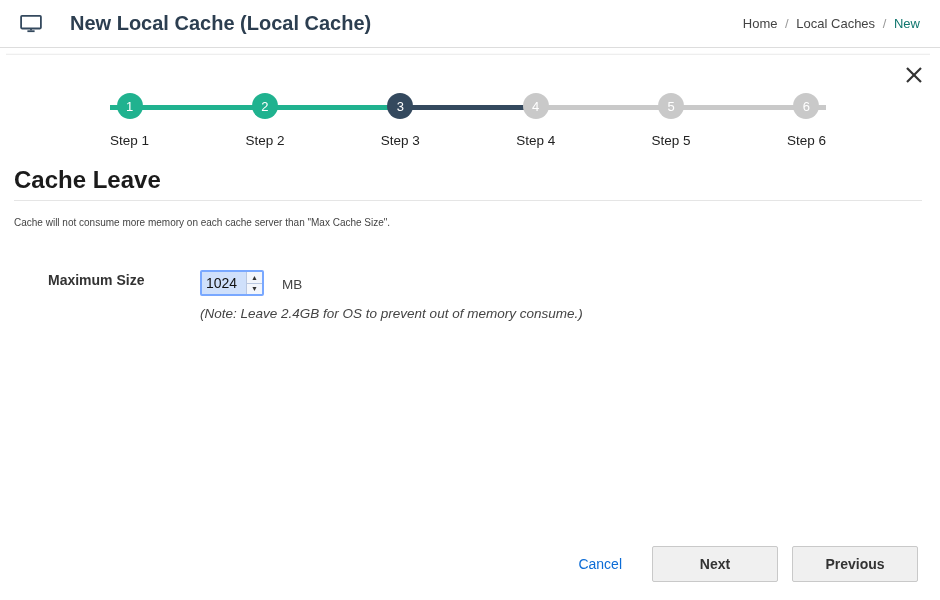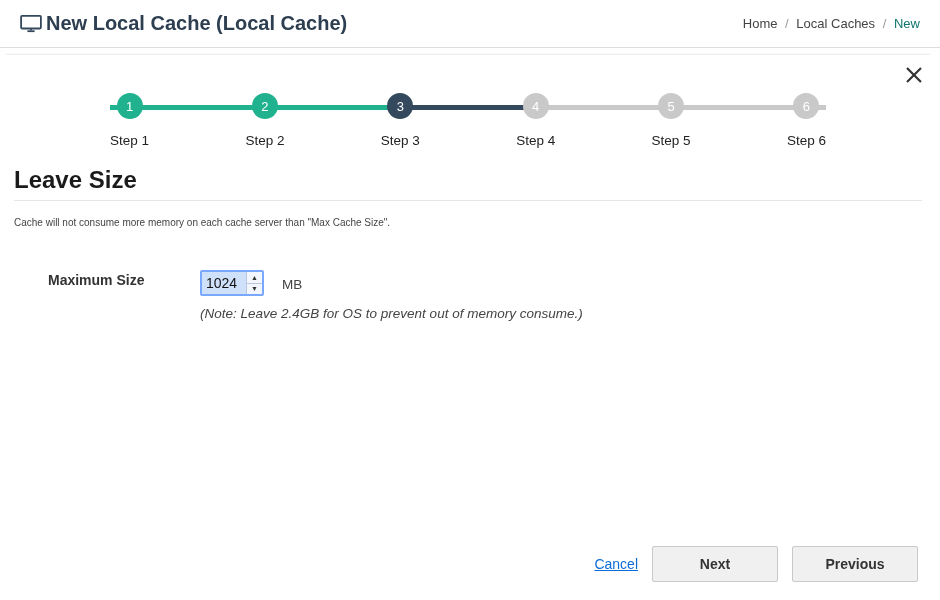"New Local Cache (Local Cache)" .top-header-left { gap: 4px -> 28px }
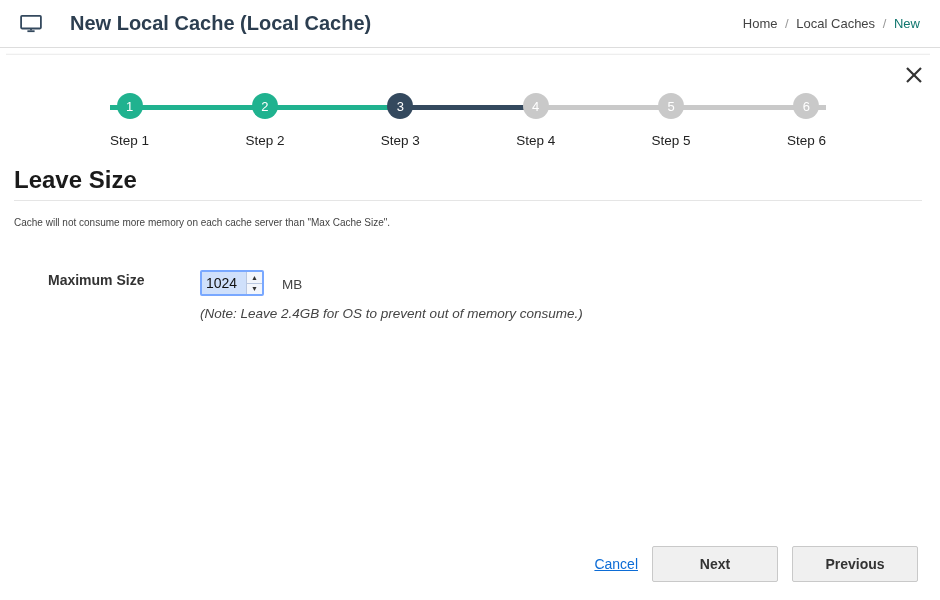"Leave Size" h2.section-title { text: Leave Size -> Cache Leave }
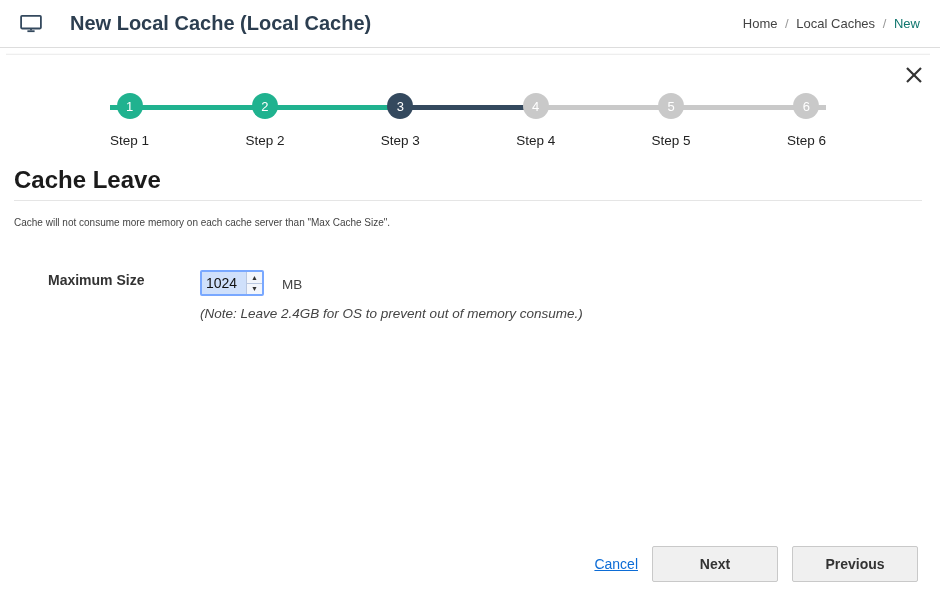"Cancel" .cancel-link { margin-right: none -> 16px; text-decoration: underline -> none }
